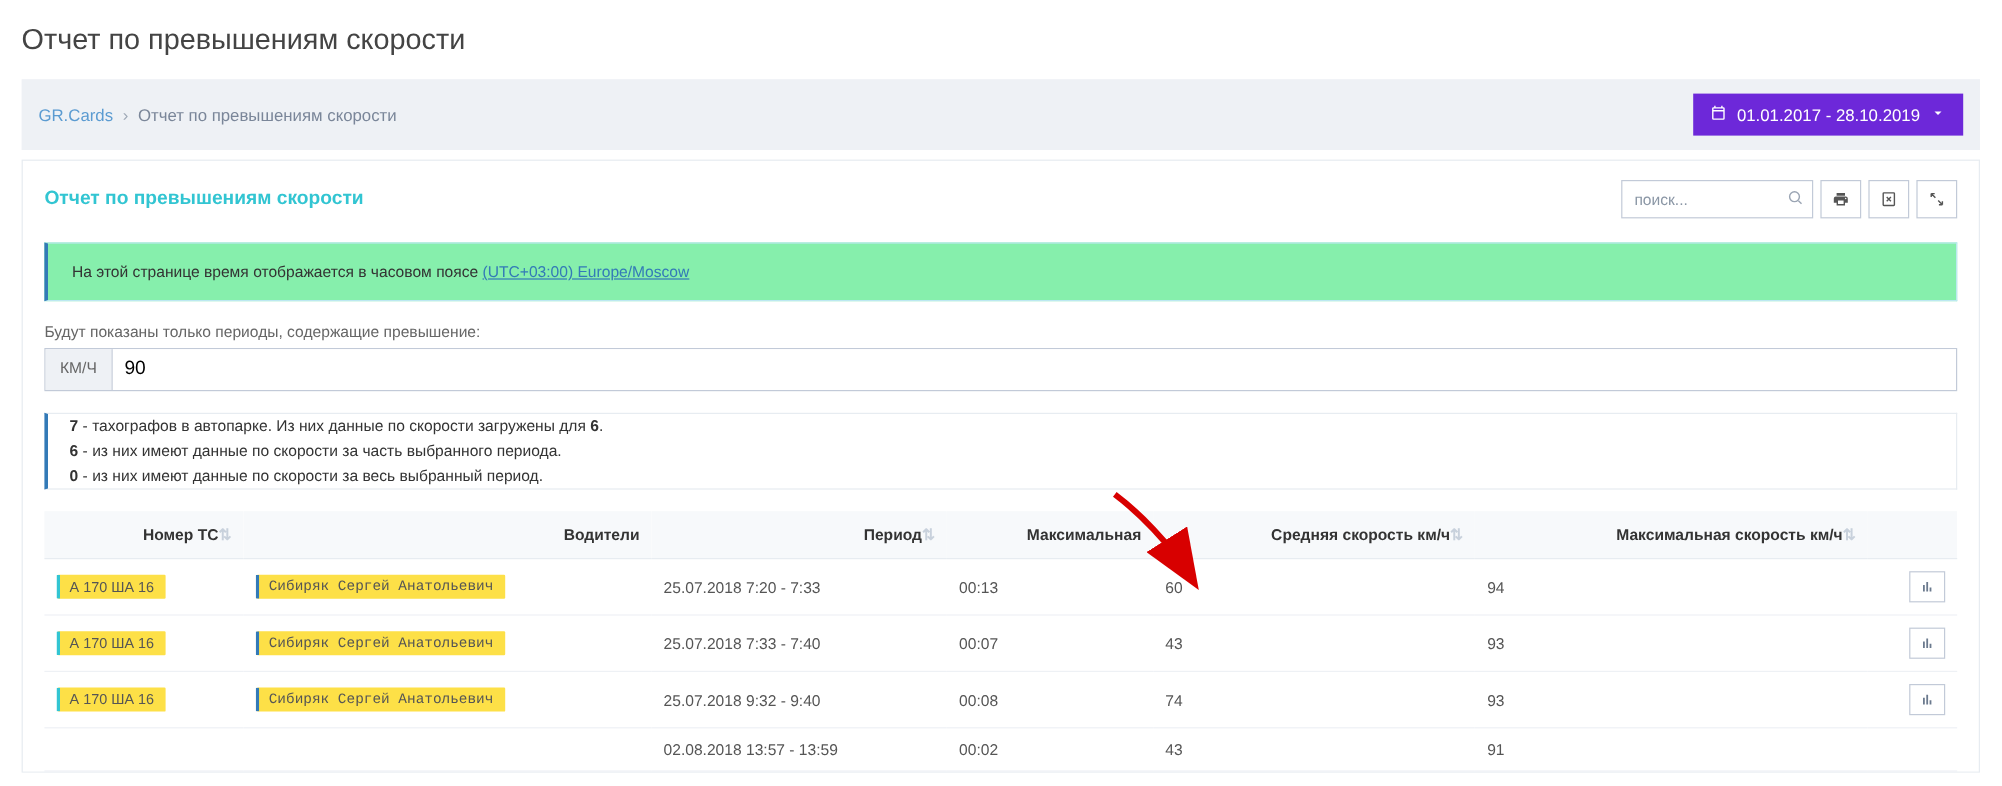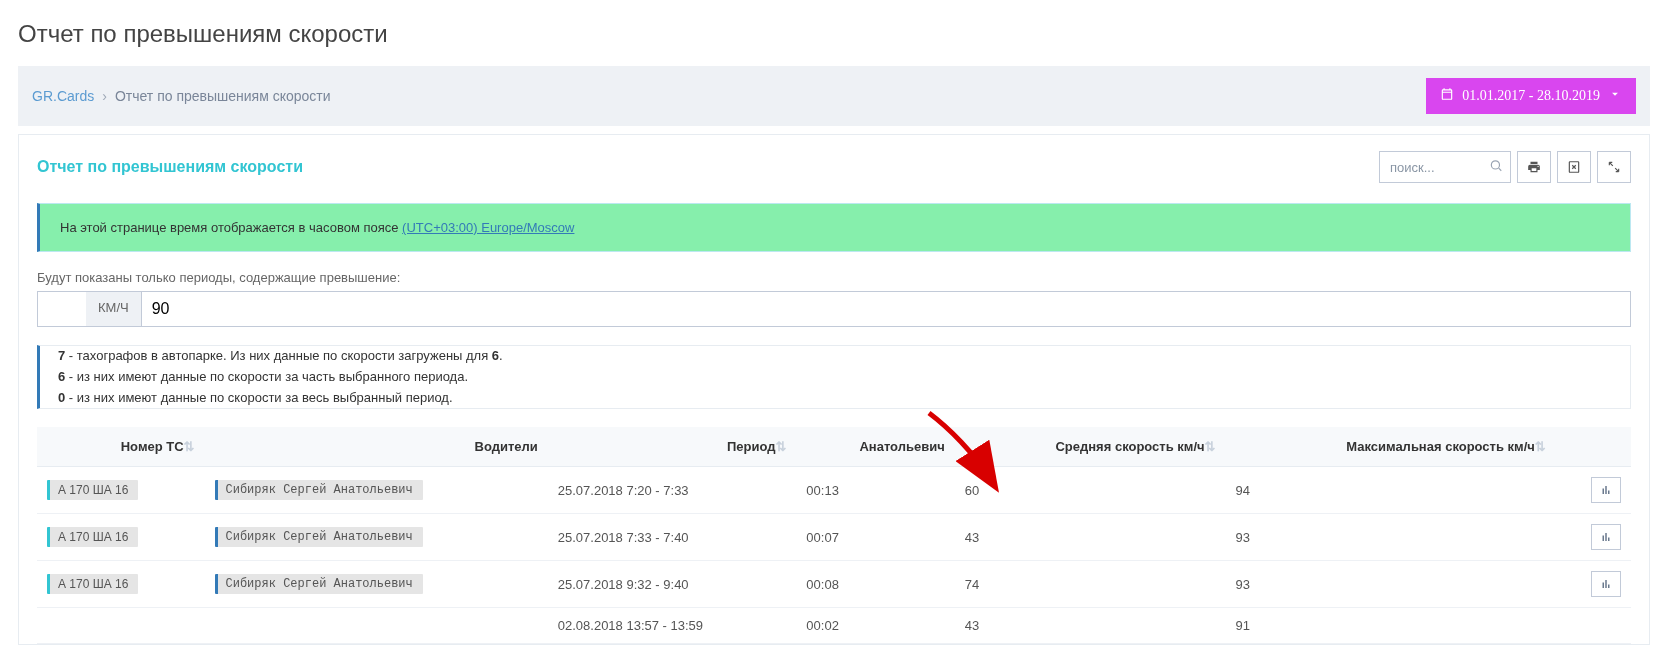"01.01.2017 - 28.10.2019" .date-range-btn { background: #d946ef -> #6d28d9; font-family: Liberation Serif, serif -> none }
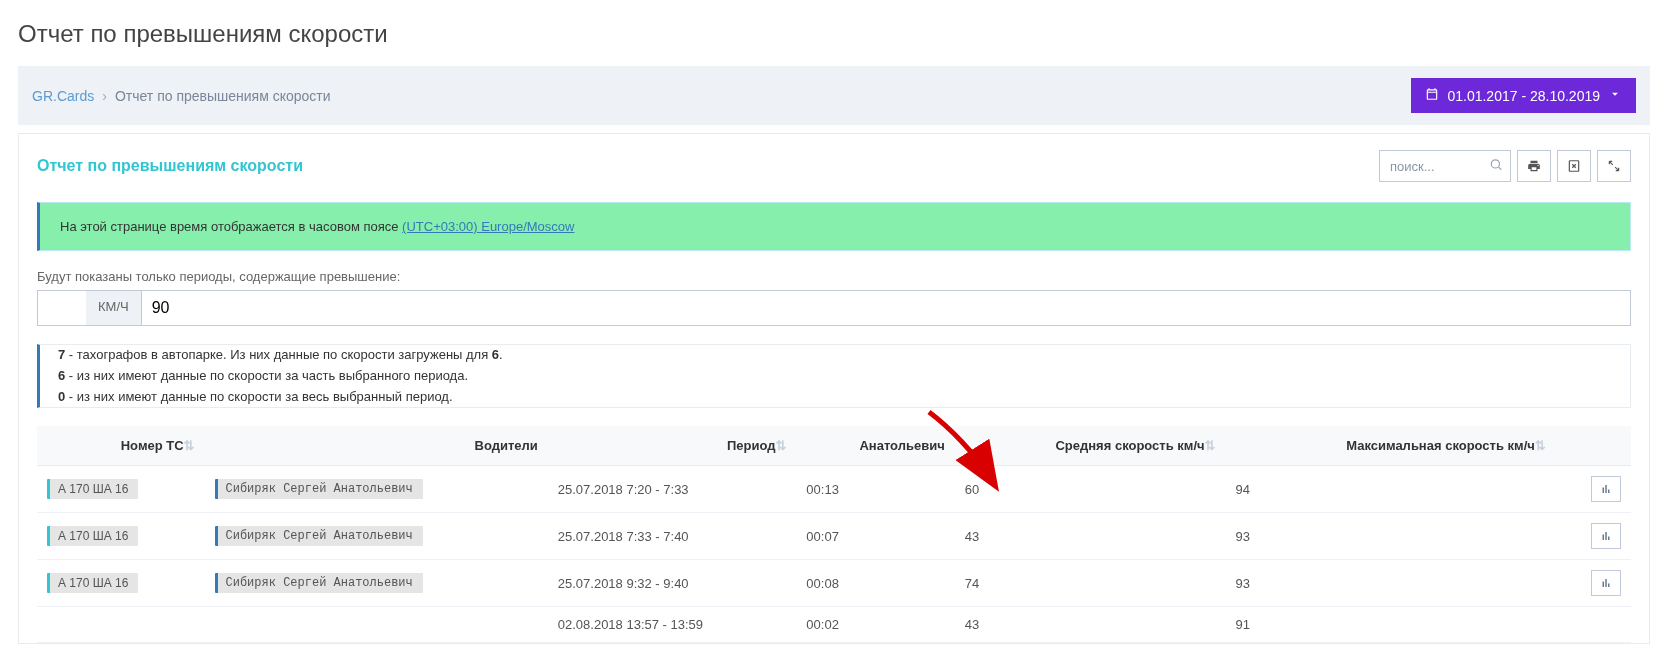"поиск..." .search-box input { width: 132px -> 160px }
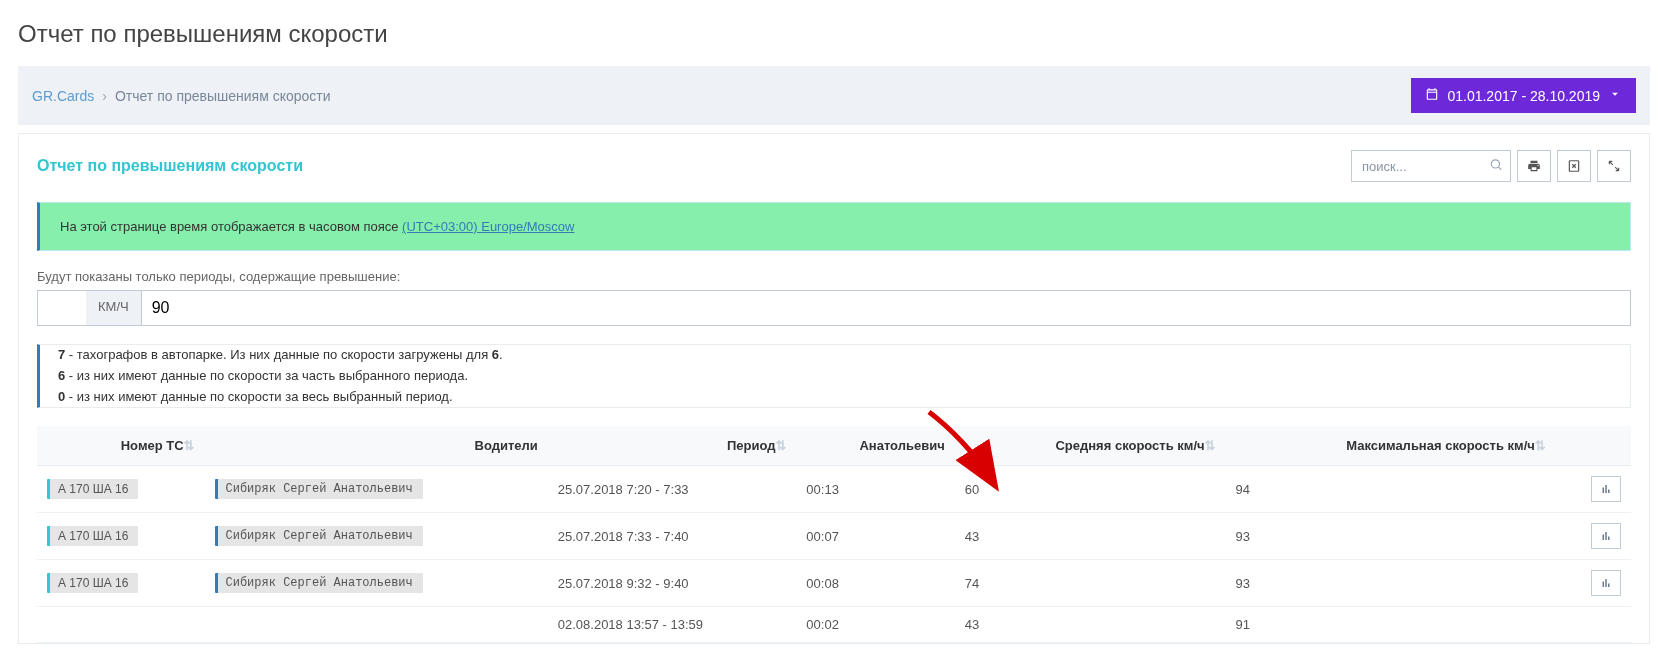"КМ/Ч" .filter-row { padding-left: 48px -> none }
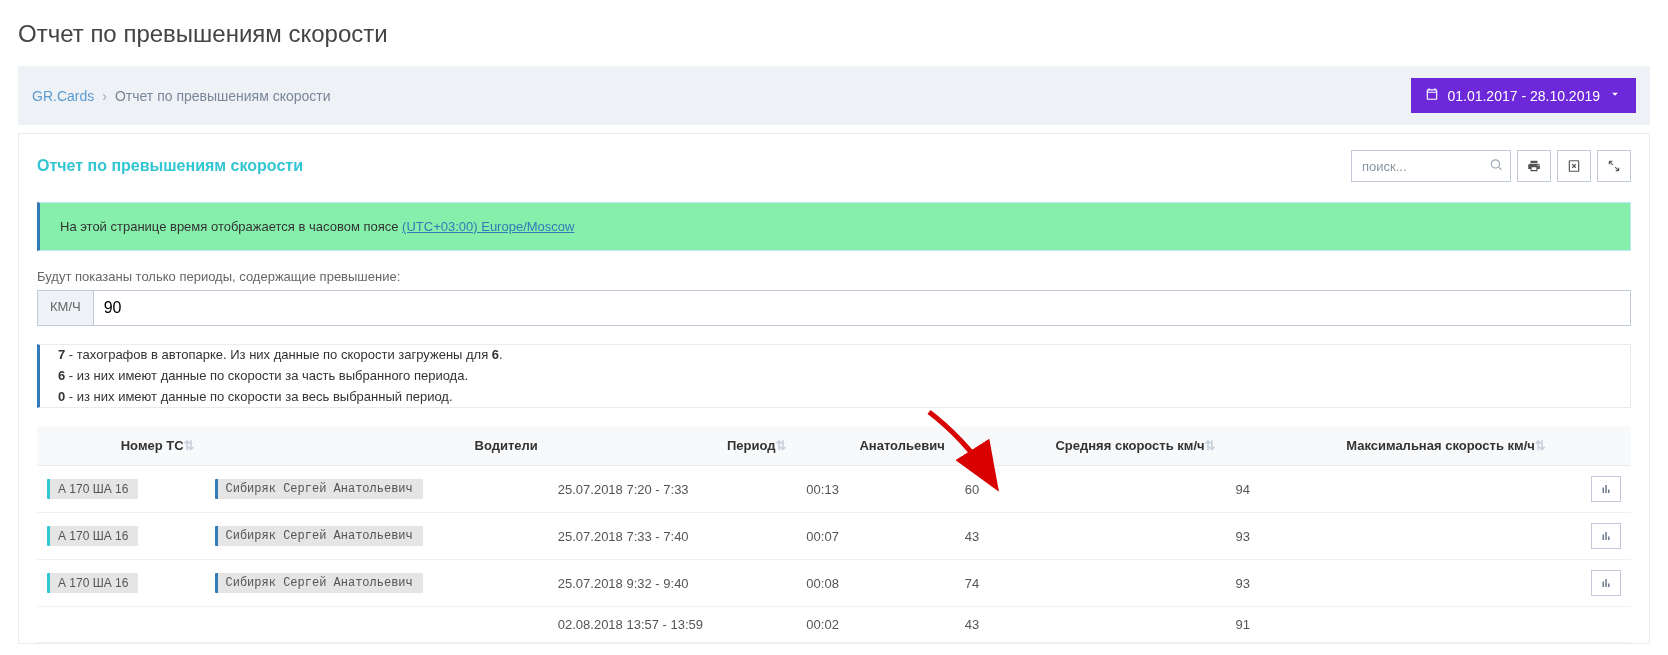"Анатольевич" span { text: Анатольевич -> Максимальная }
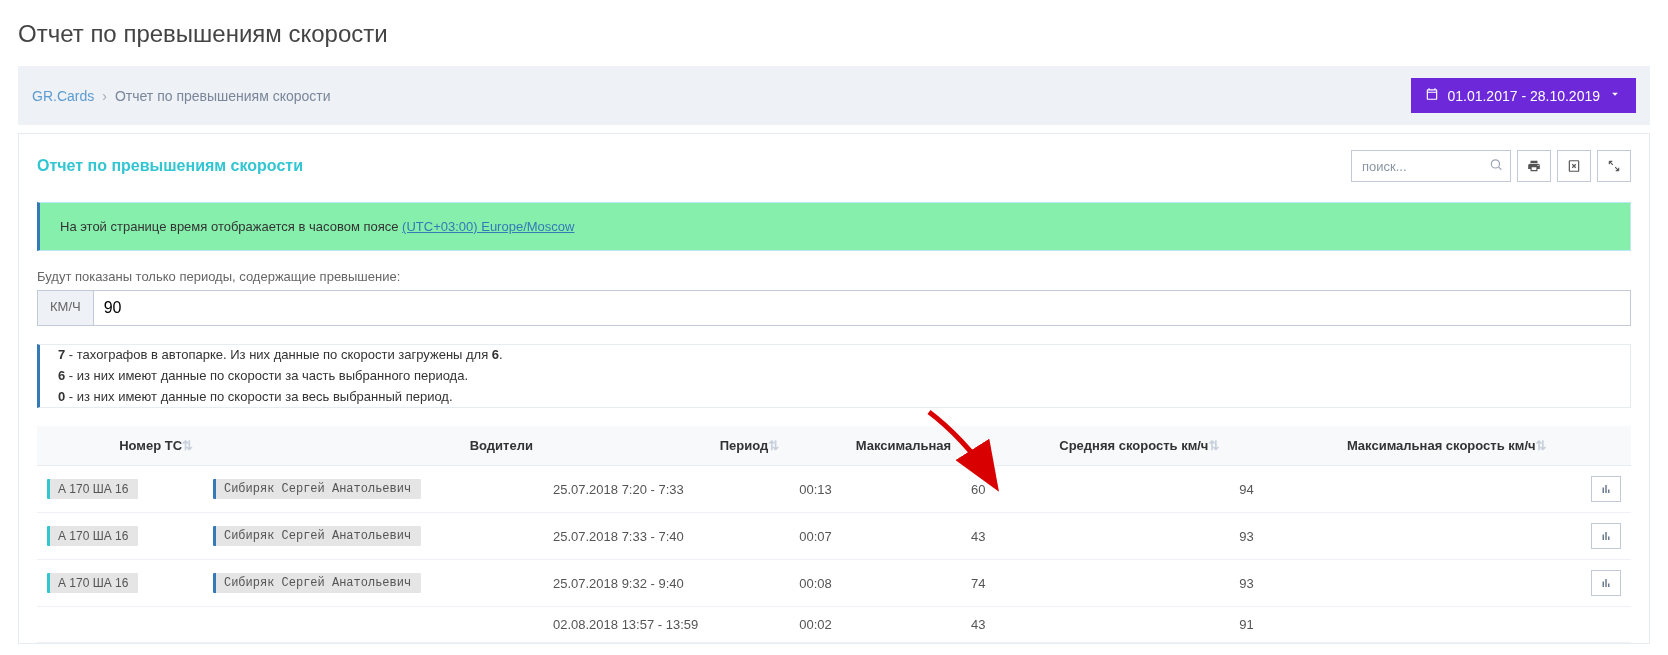"А 170 ША 16" .tag { background: #e5e5e5 -> #fde047 }
